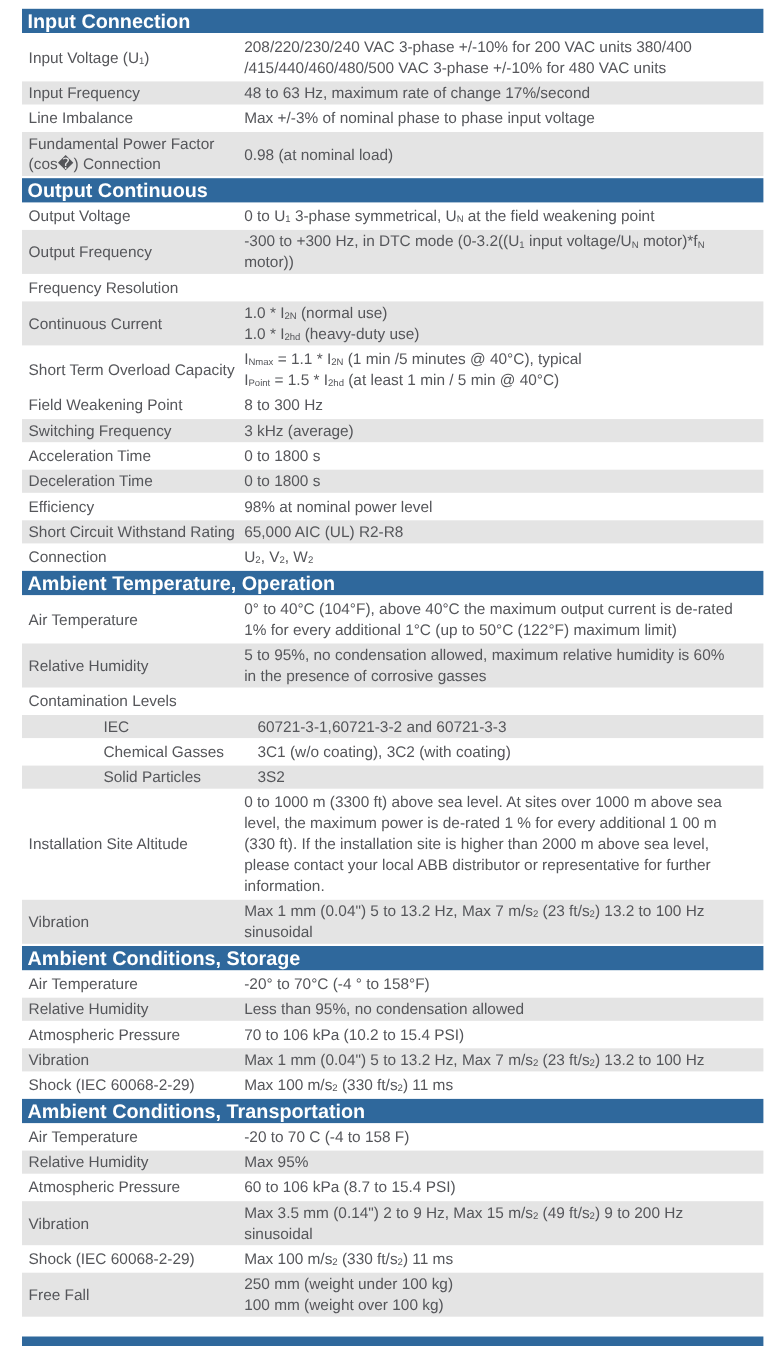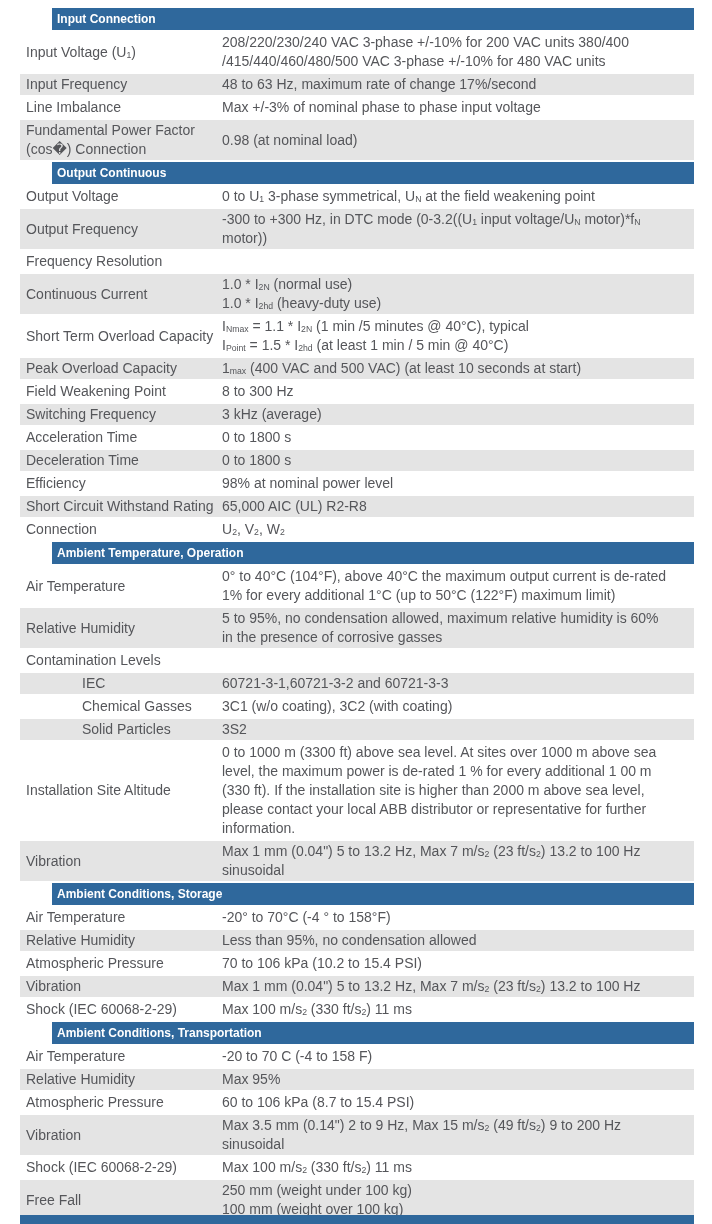"Input Connection" .section-header { font-size: 12px -> 18px; margin-left: 32px -> none }
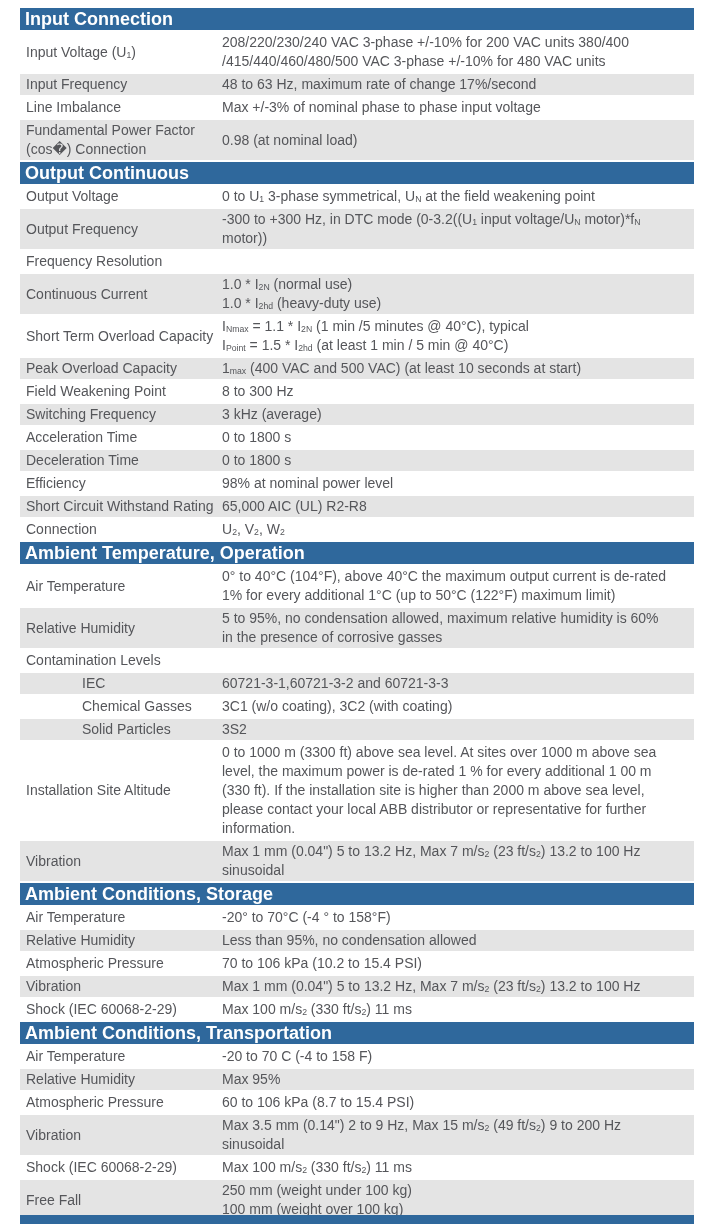"Peak Overload Capacity" div.row { html: <div> <div>Peak Overload Capacity</div> <div>1<sub>max</sub> (400 VAC and 500 VAC) (at least 10 seconds at start)</div> </div> -> none }
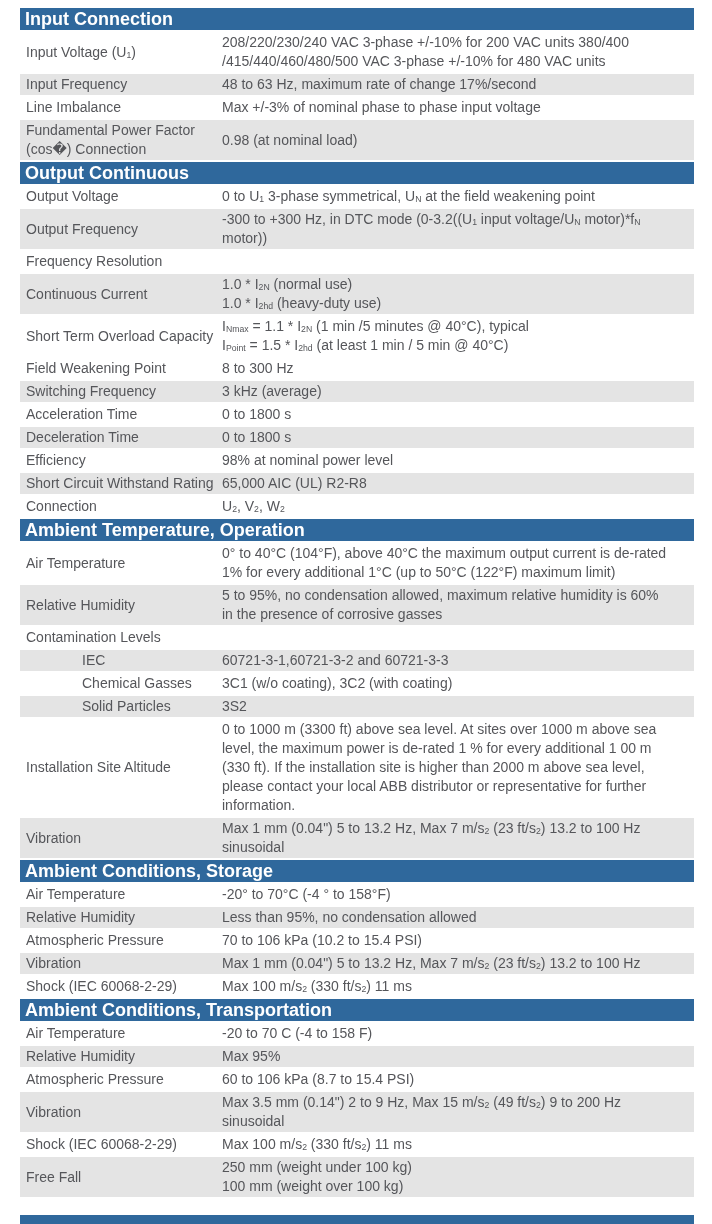"IEC" .row.indent .label { margin-left: none -> 12px }
